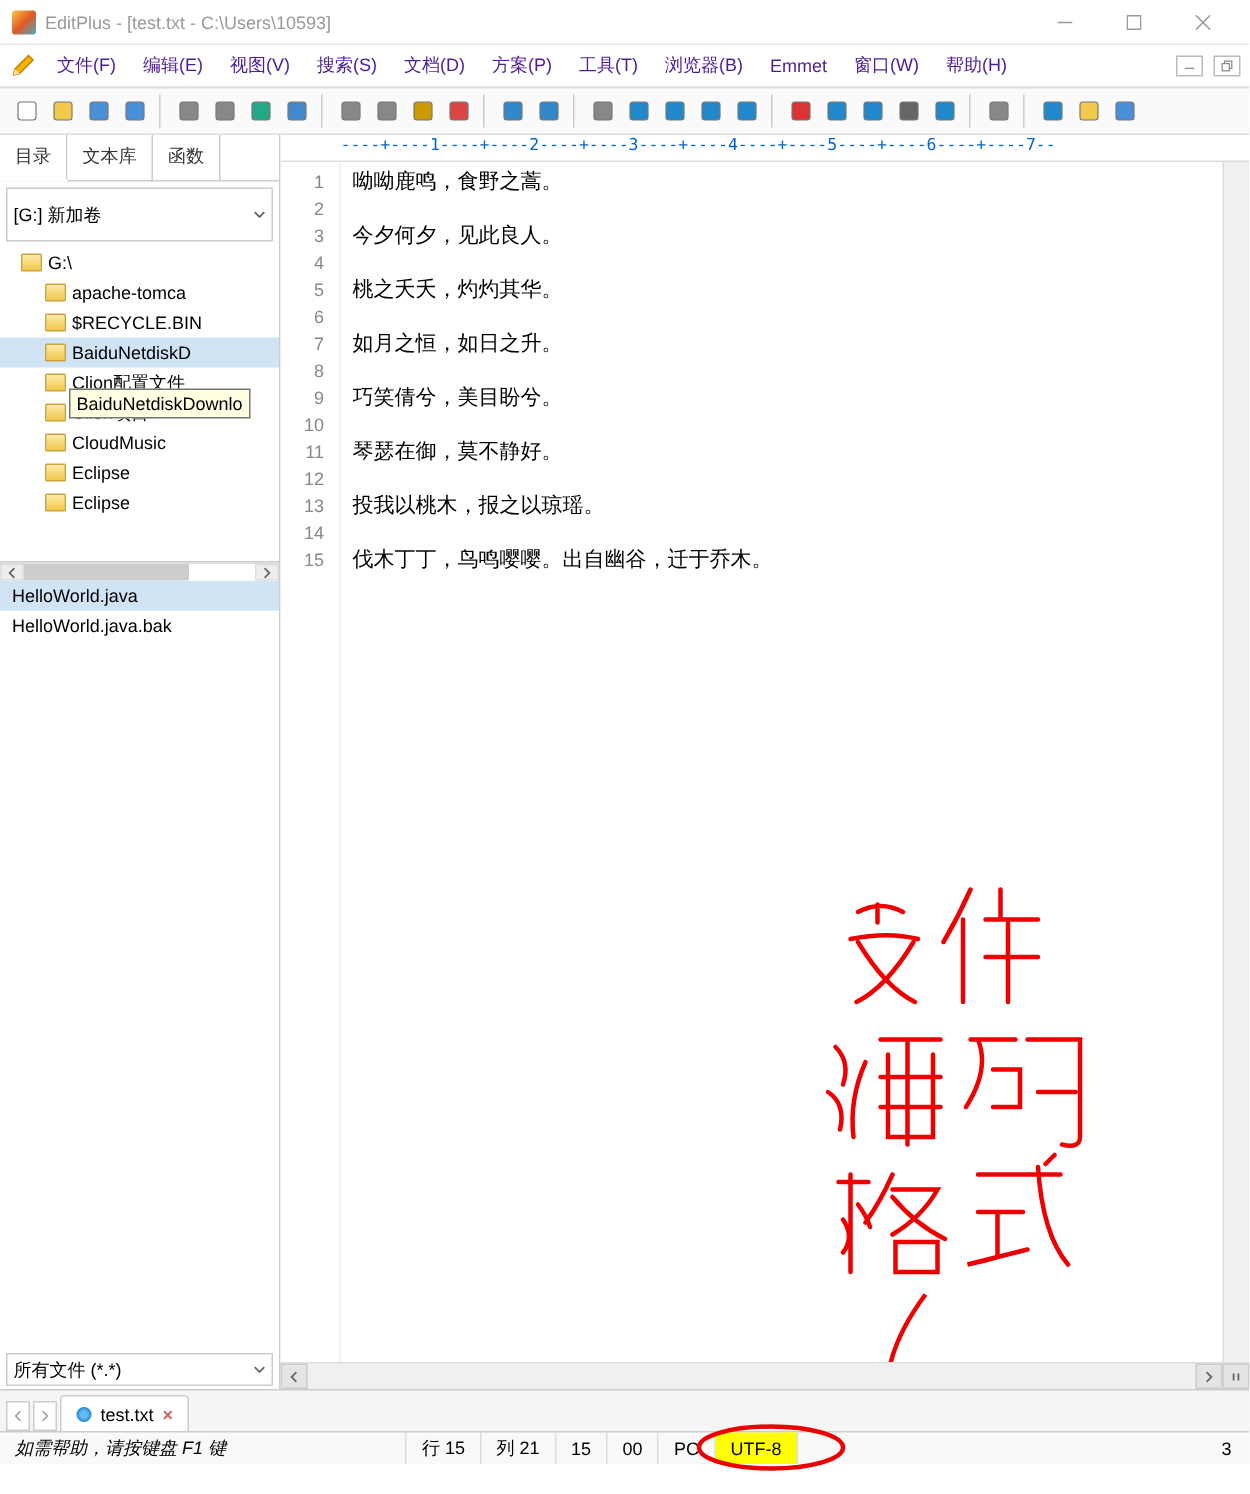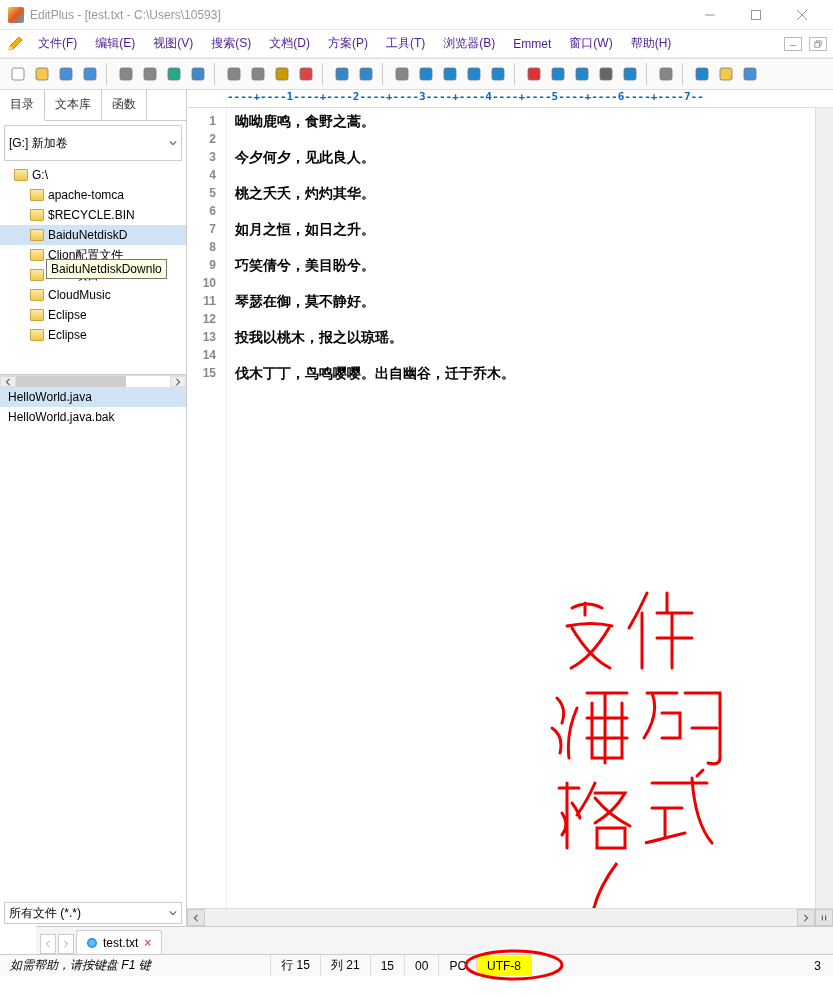"----+----1----+----2----+----3----+----4" .editor-wrap { font-weight: bold -> none }
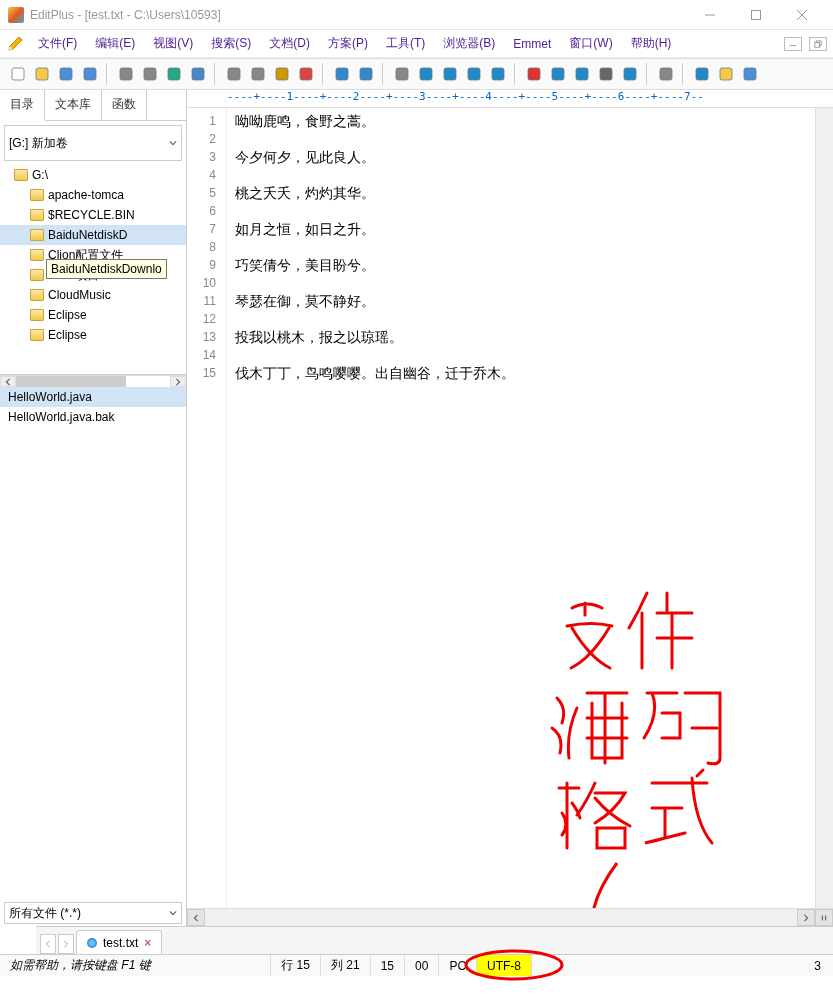"test.txt" .doctabs { margin-left: 36px -> none }
